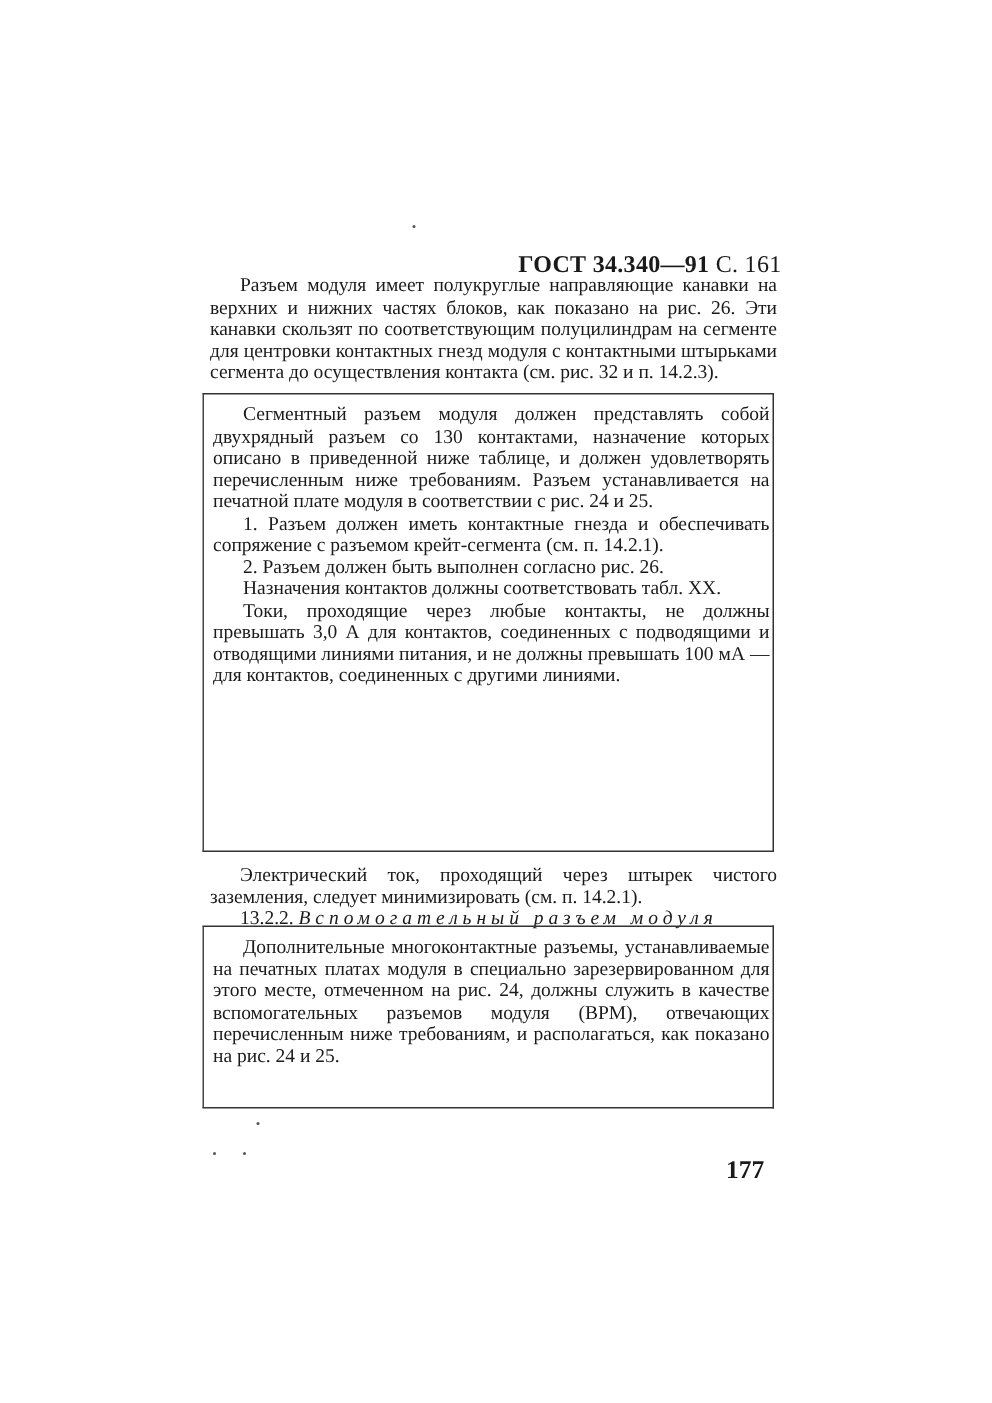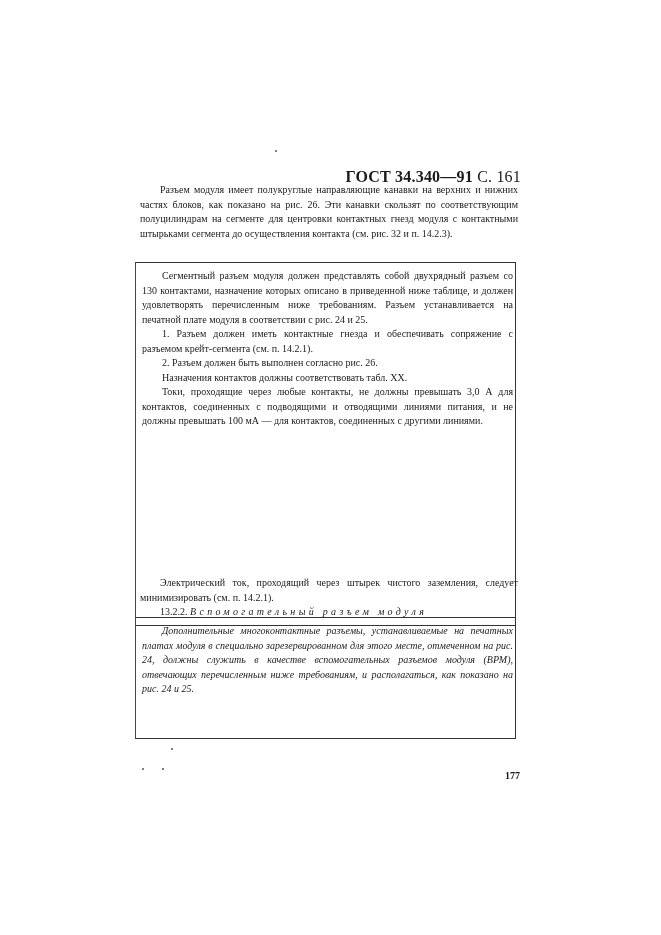"Разъем модуля имеет полукруглые" .text { font-size: 10px -> 13px }
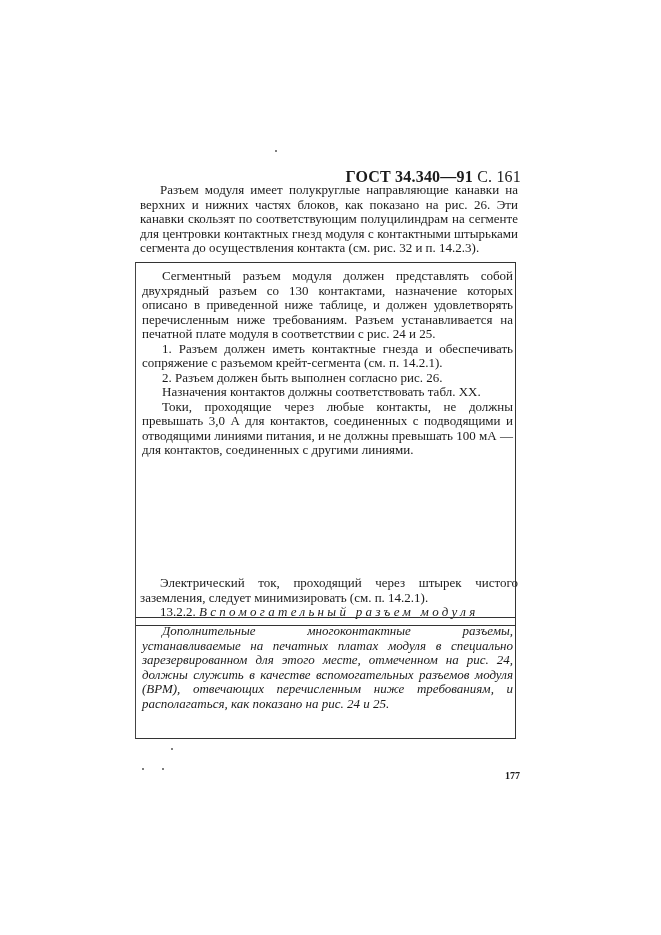"Сегментный разъем модуля должен" #box1 { height: 364px -> 306px }
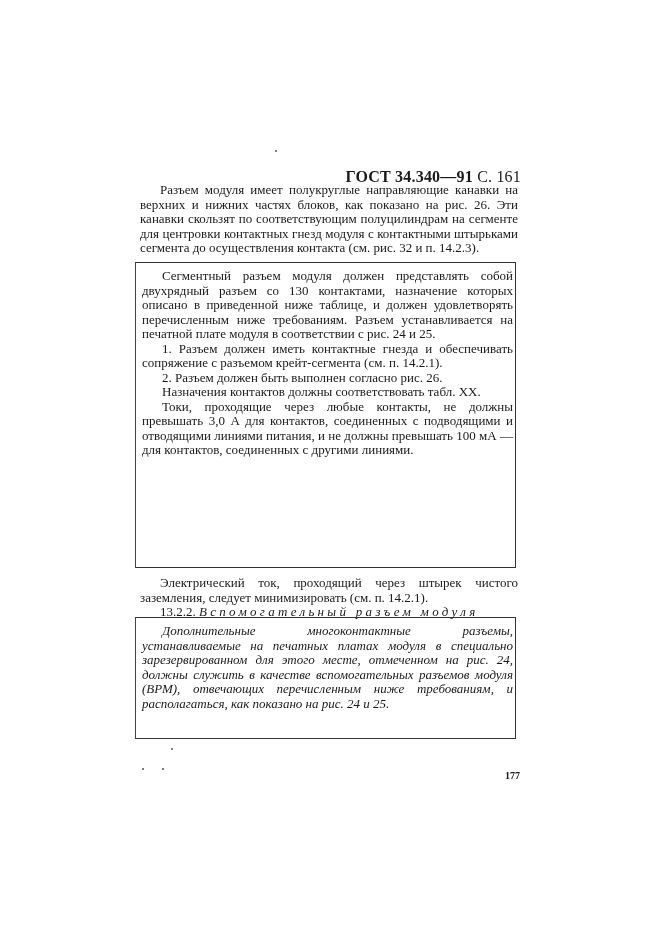"Дополнительные многоконтактные разъемы," #box2 { font-style: italic -> none }
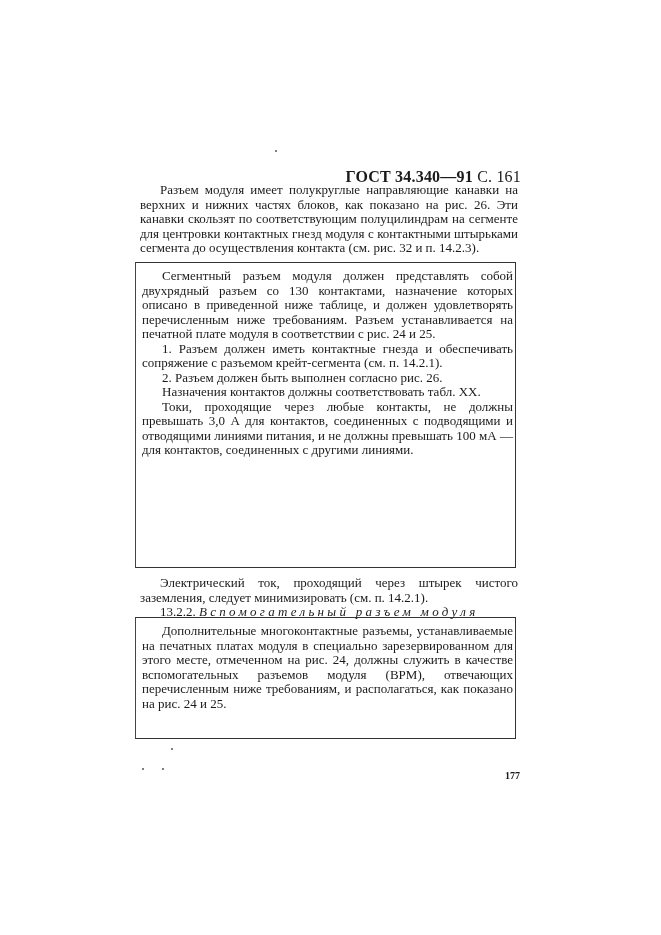"177" .footer { font-size: 10px -> 17px; left: 505px -> 484px }
